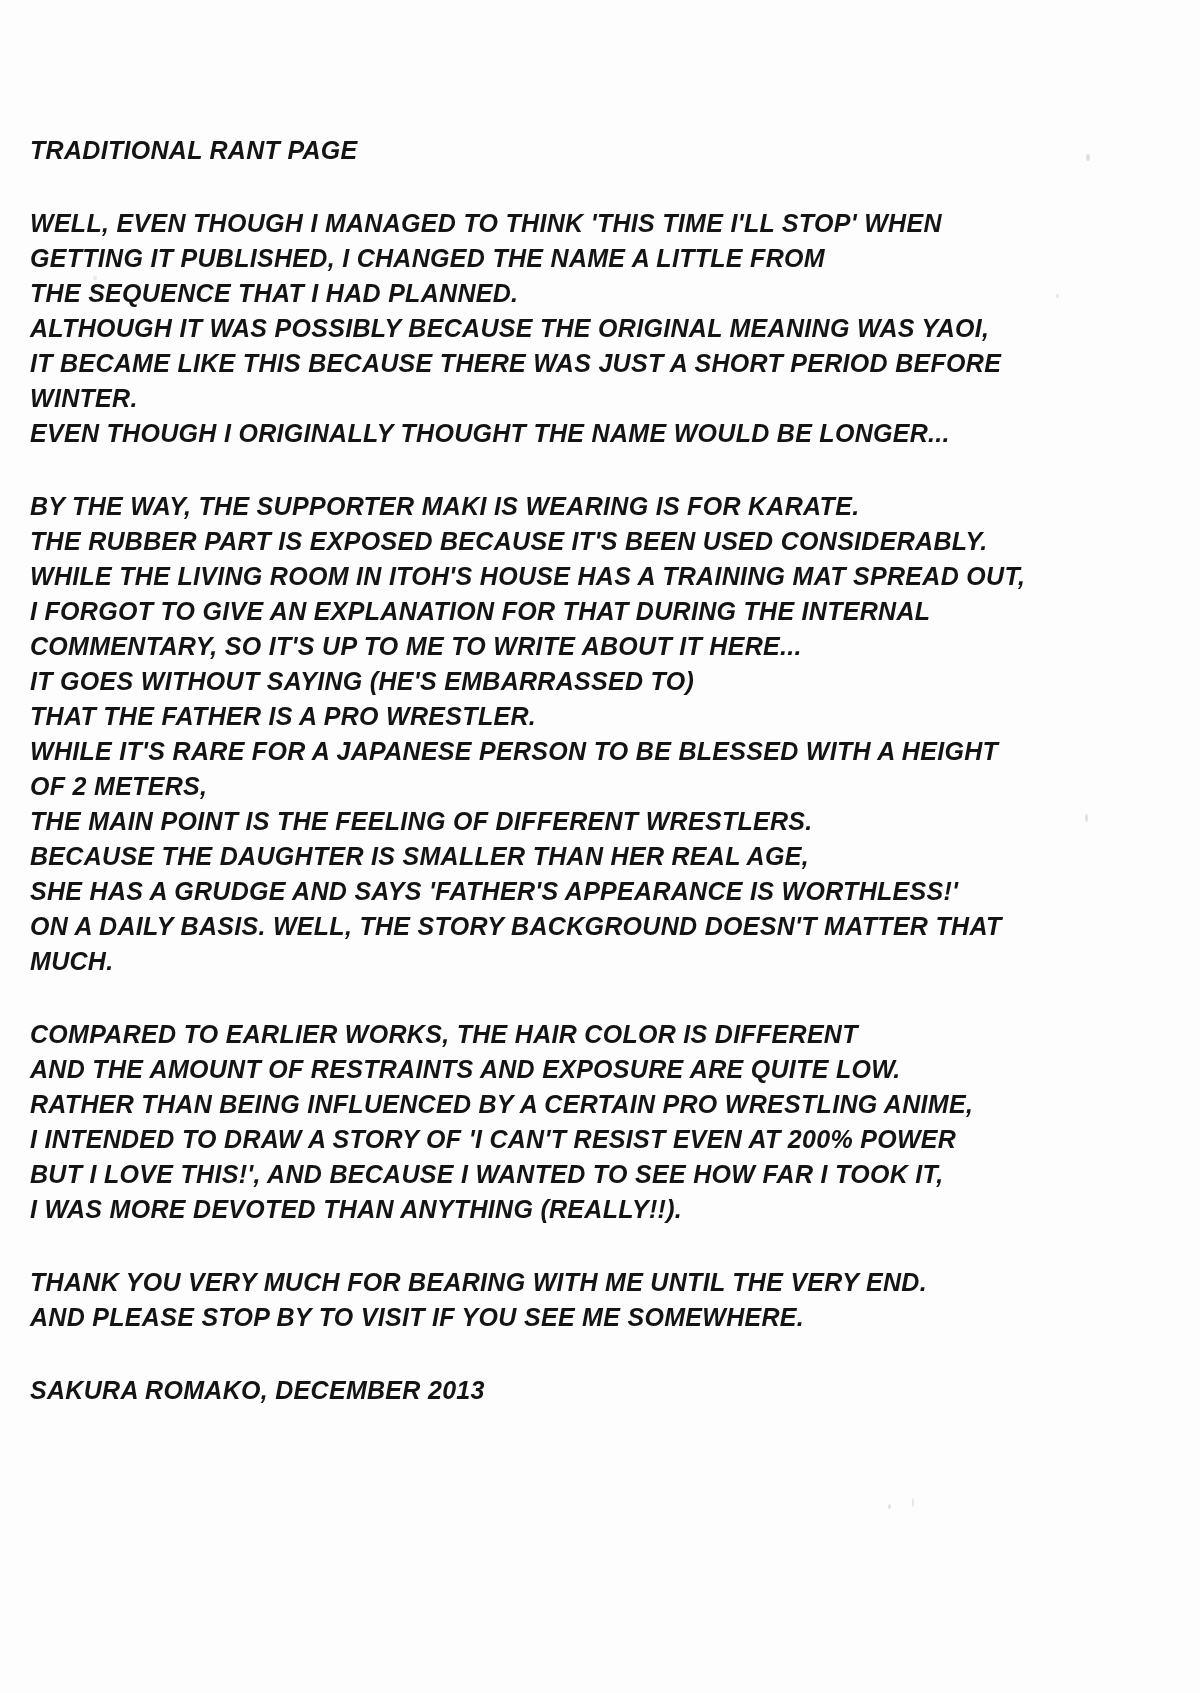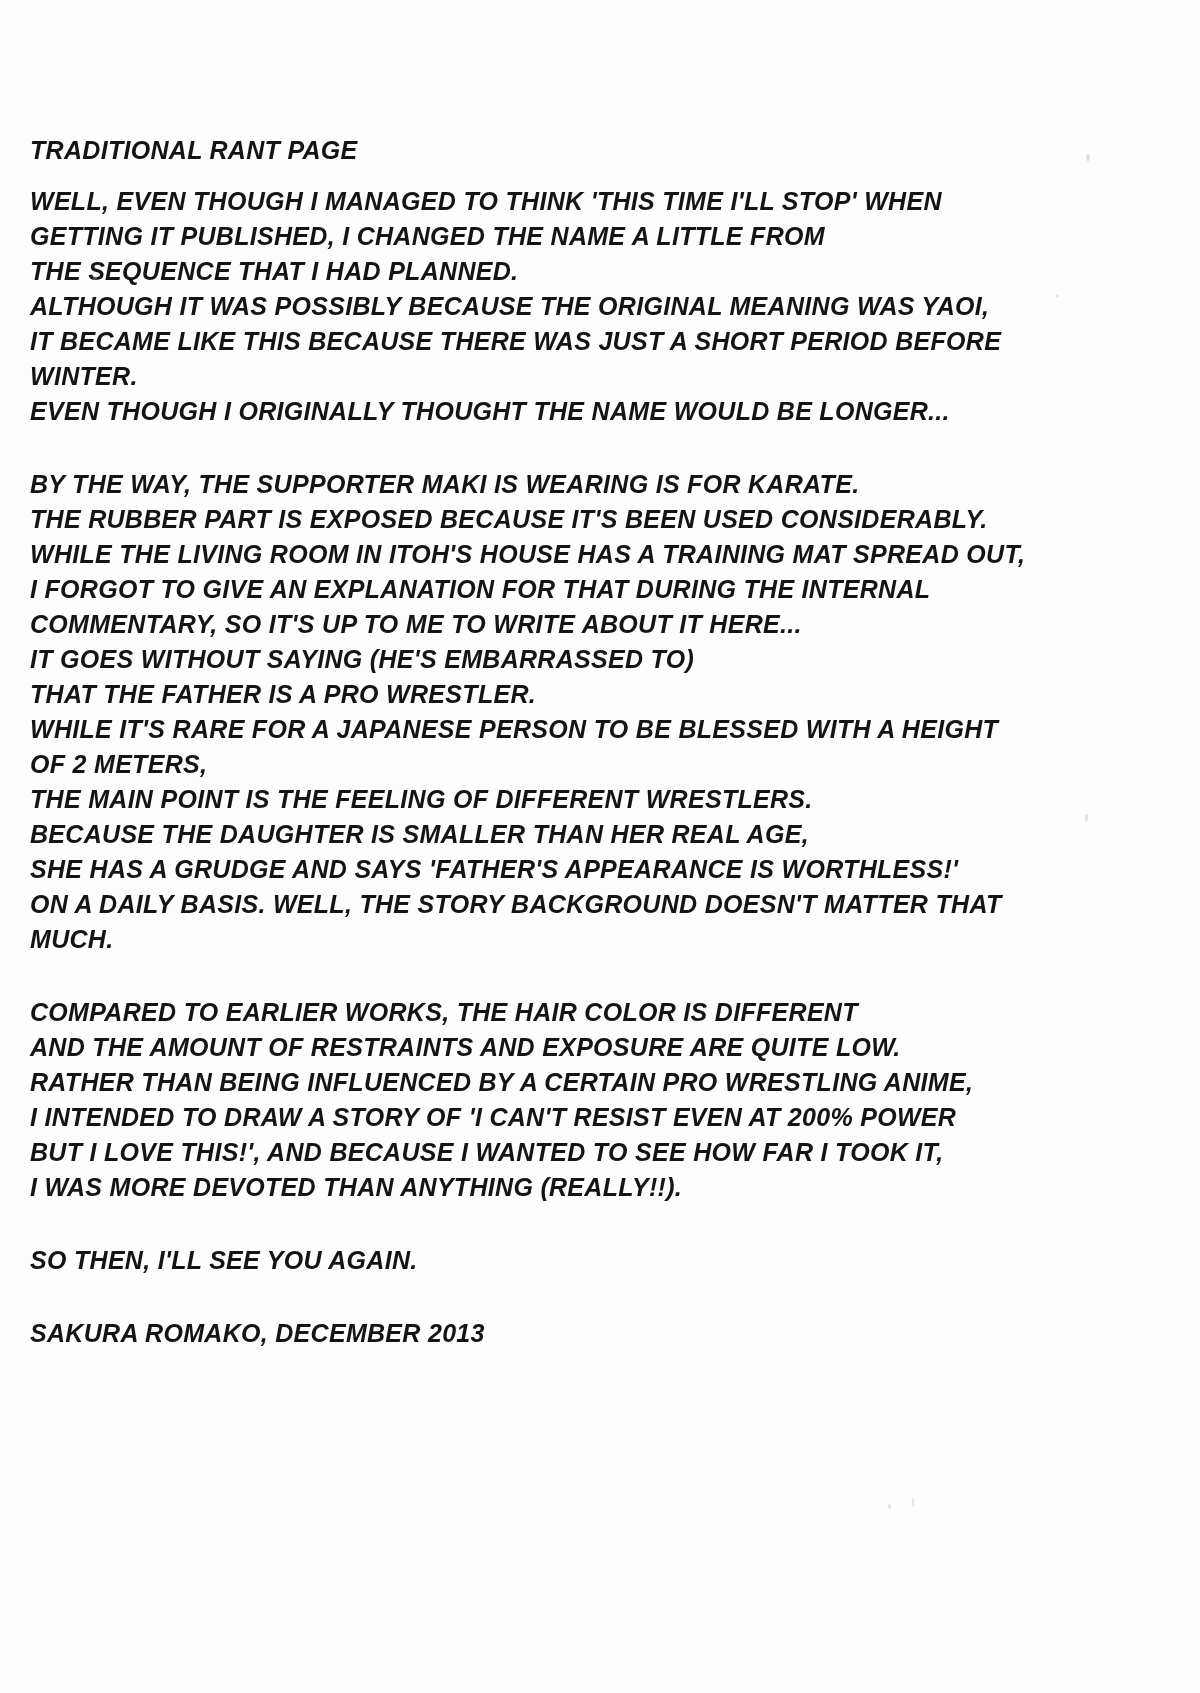"TRADITIONAL RANT PAGE" .title { margin: 0 0 16px 0 -> 0 0 38px 0 }
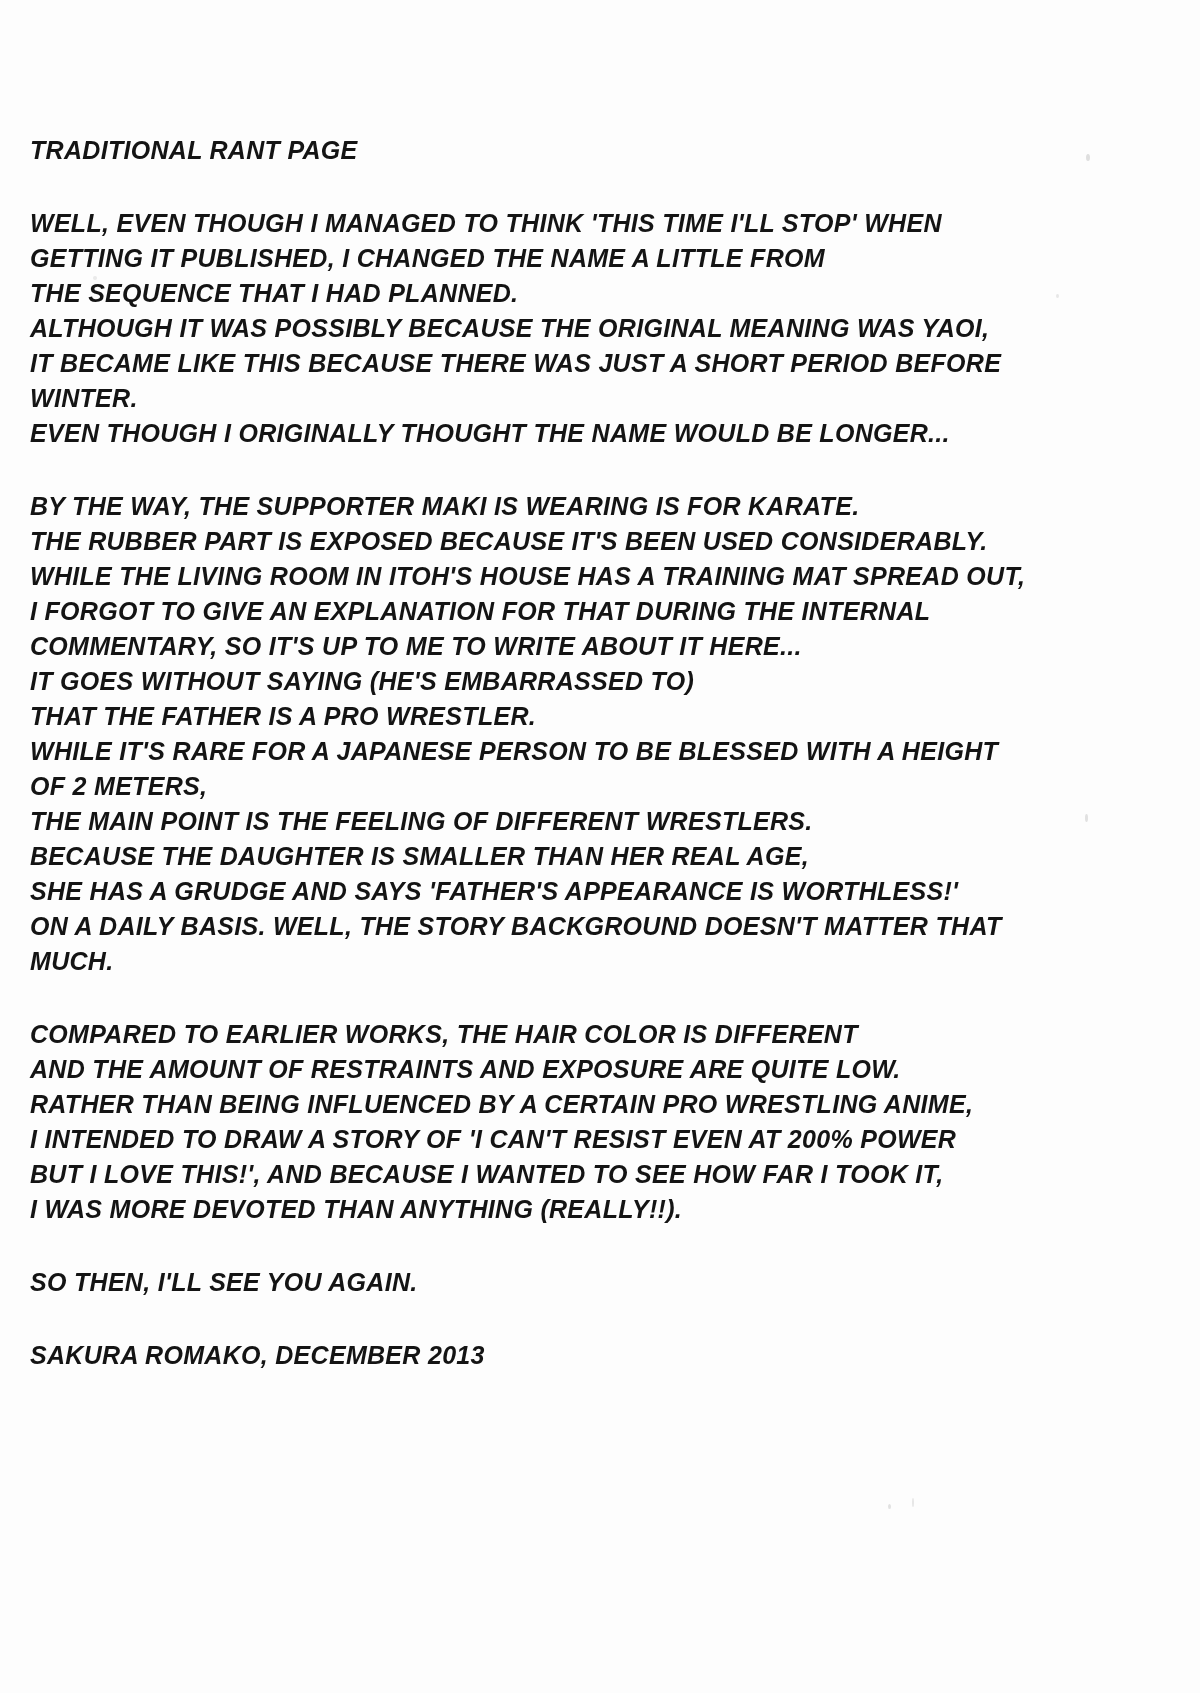"THANK YOU VERY MUCH FOR" p.para { html: none -> <p>THANK YOU VERY MUCH FOR BEARING WITH ME UNTIL THE VERY END. AND PLEASE STOP BY TO VISIT IF YOU SEE ME SOMEWHERE.</p> }
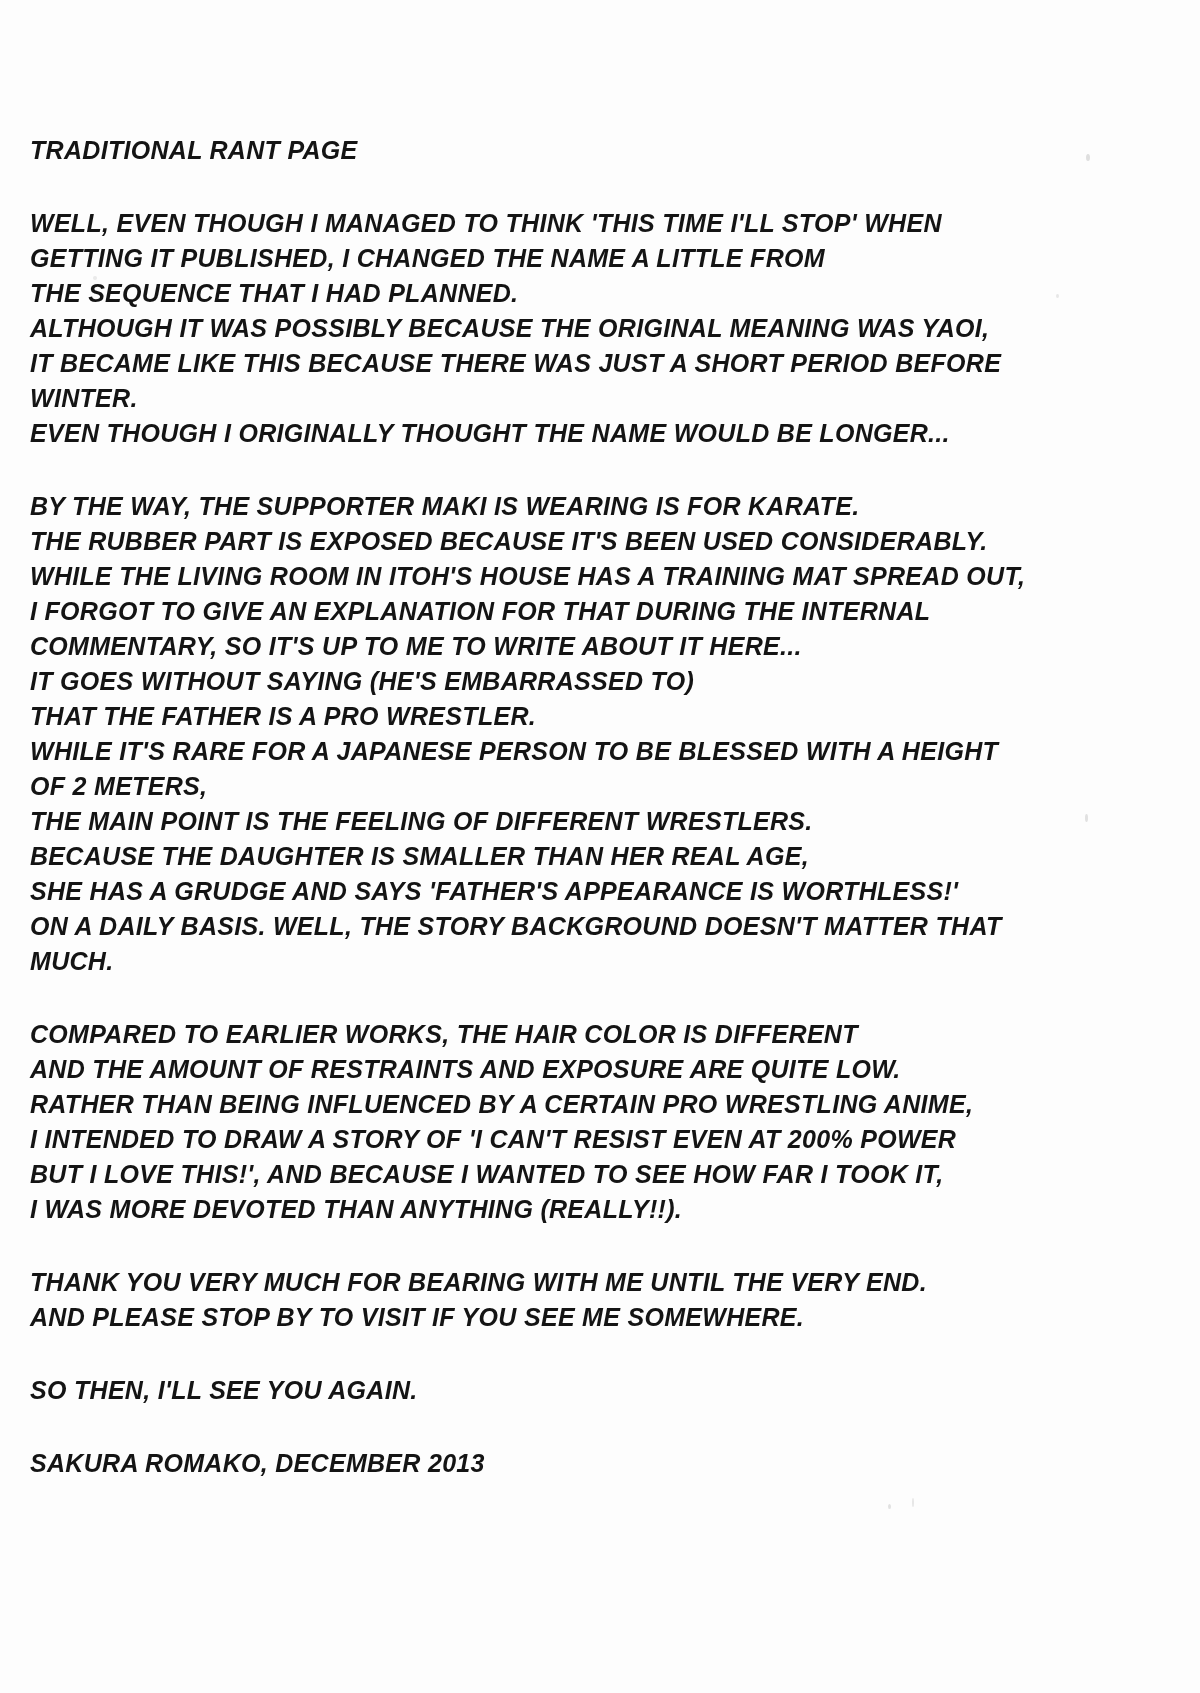"SO THEN, I'LL SEE YOU" p.para { html: <p>SO THEN, I'LL SEE YOU AGAIN.</p> -> none }
